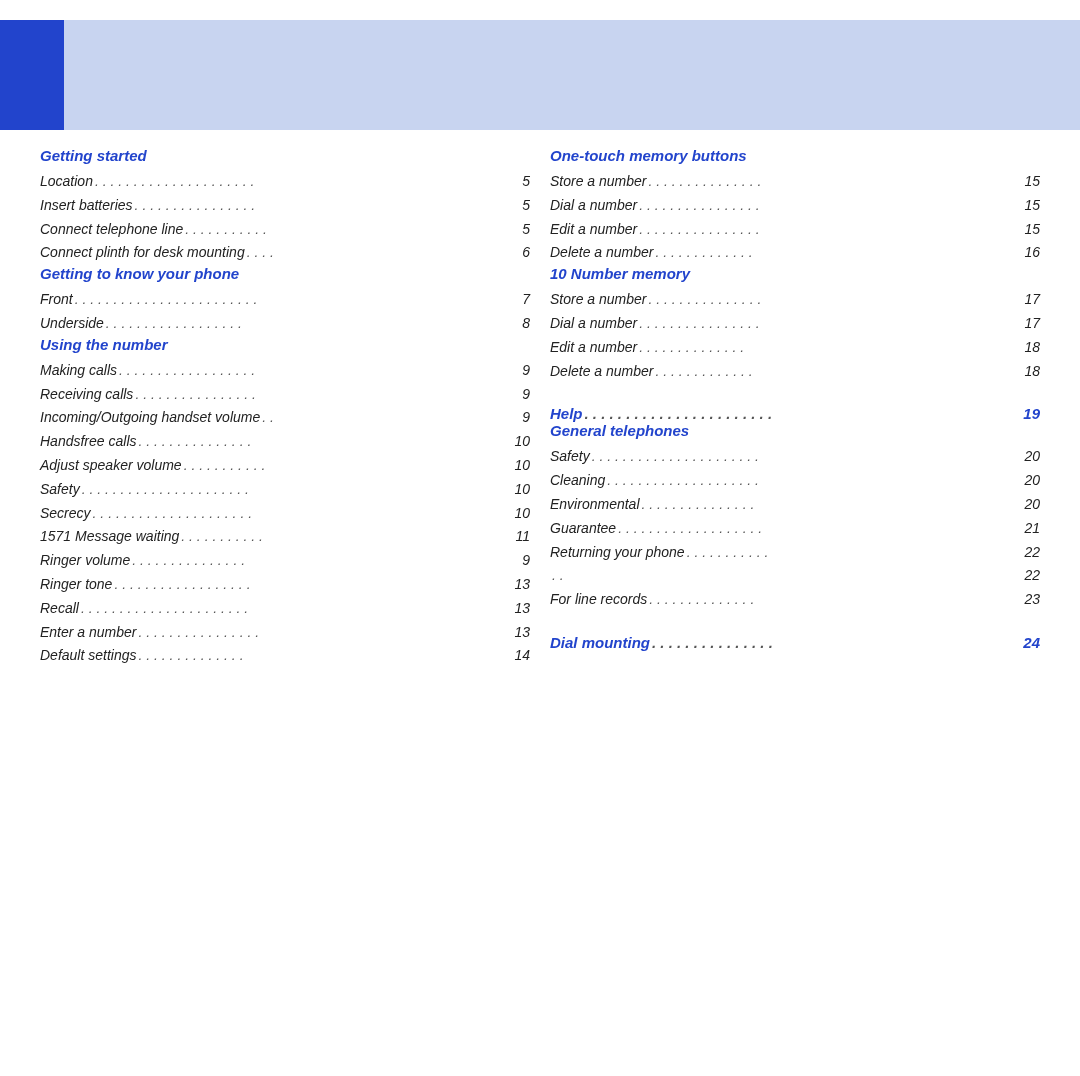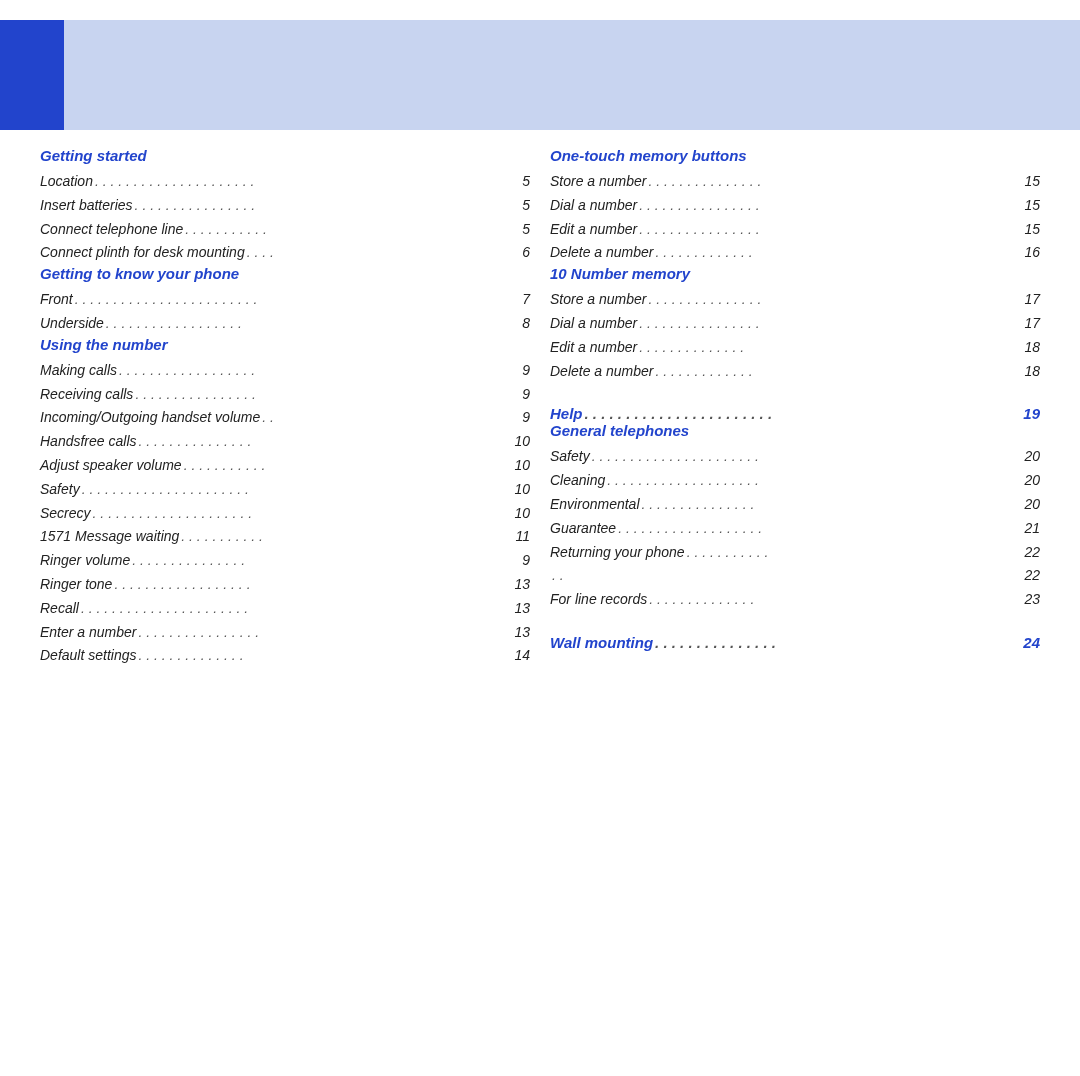"Wall mounting" span { text: Wall -> Dial }
